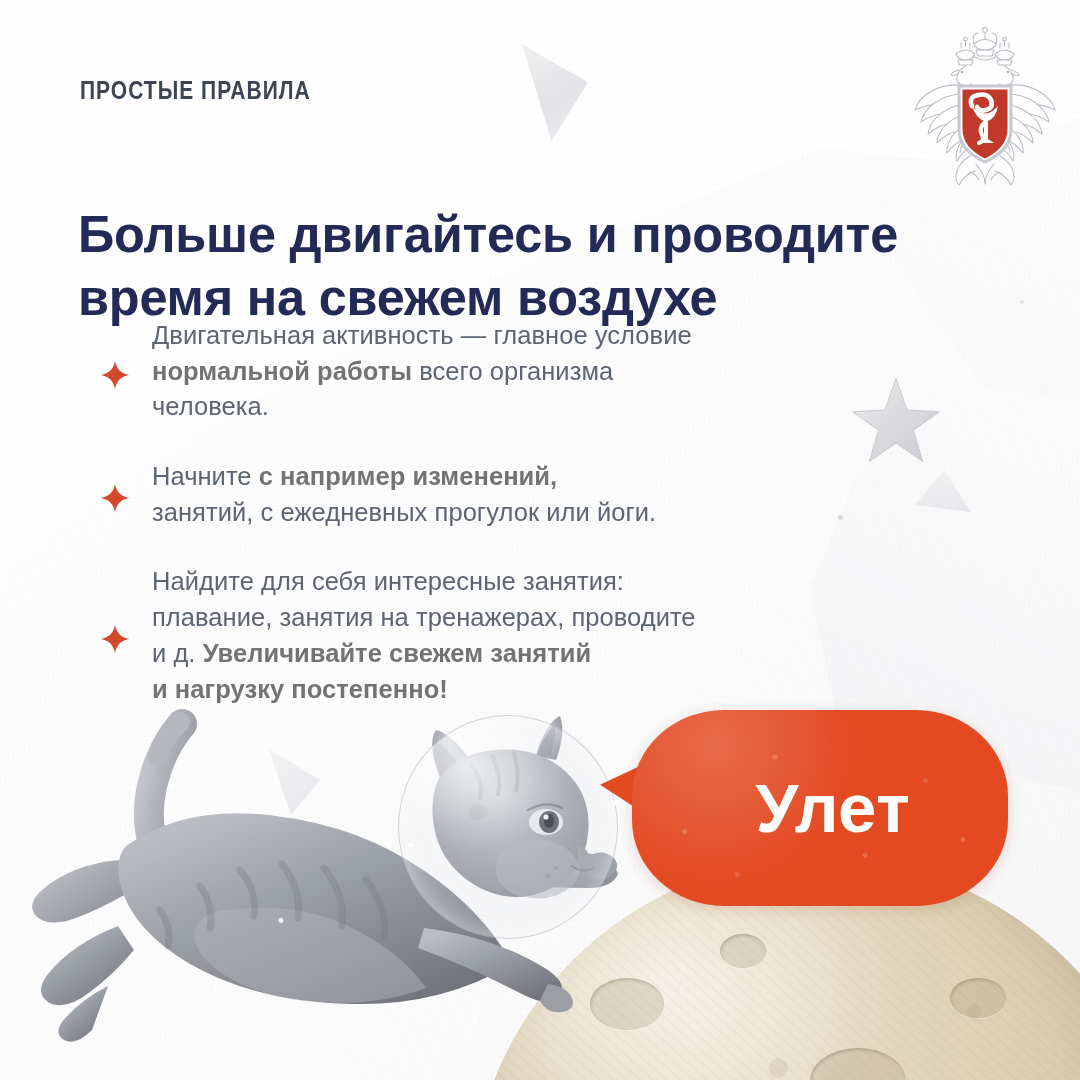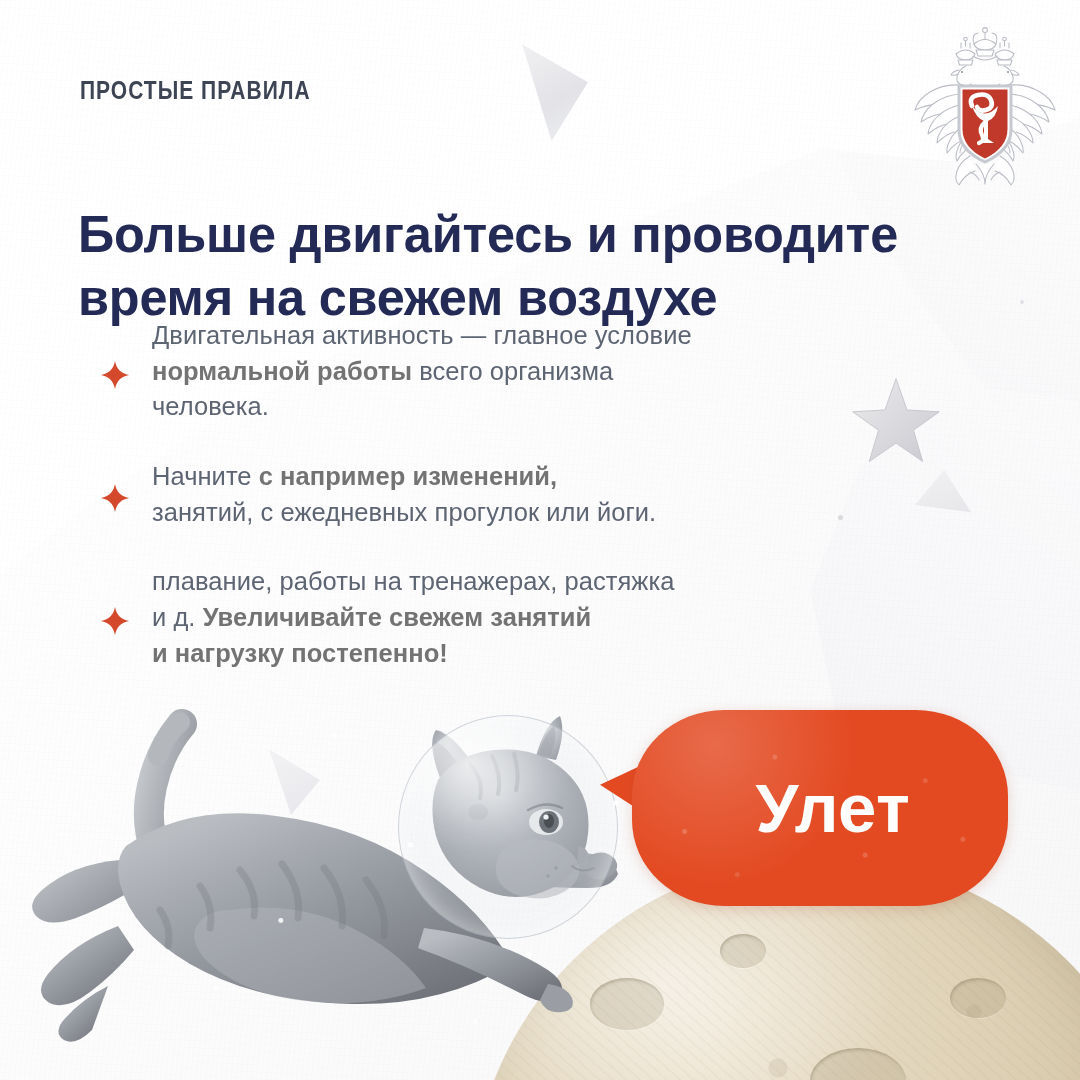"Найдите для себя интересные занятия:" span.ln { html: none -> <span><span>Найдите для себя интересные занятия:</span></span> }
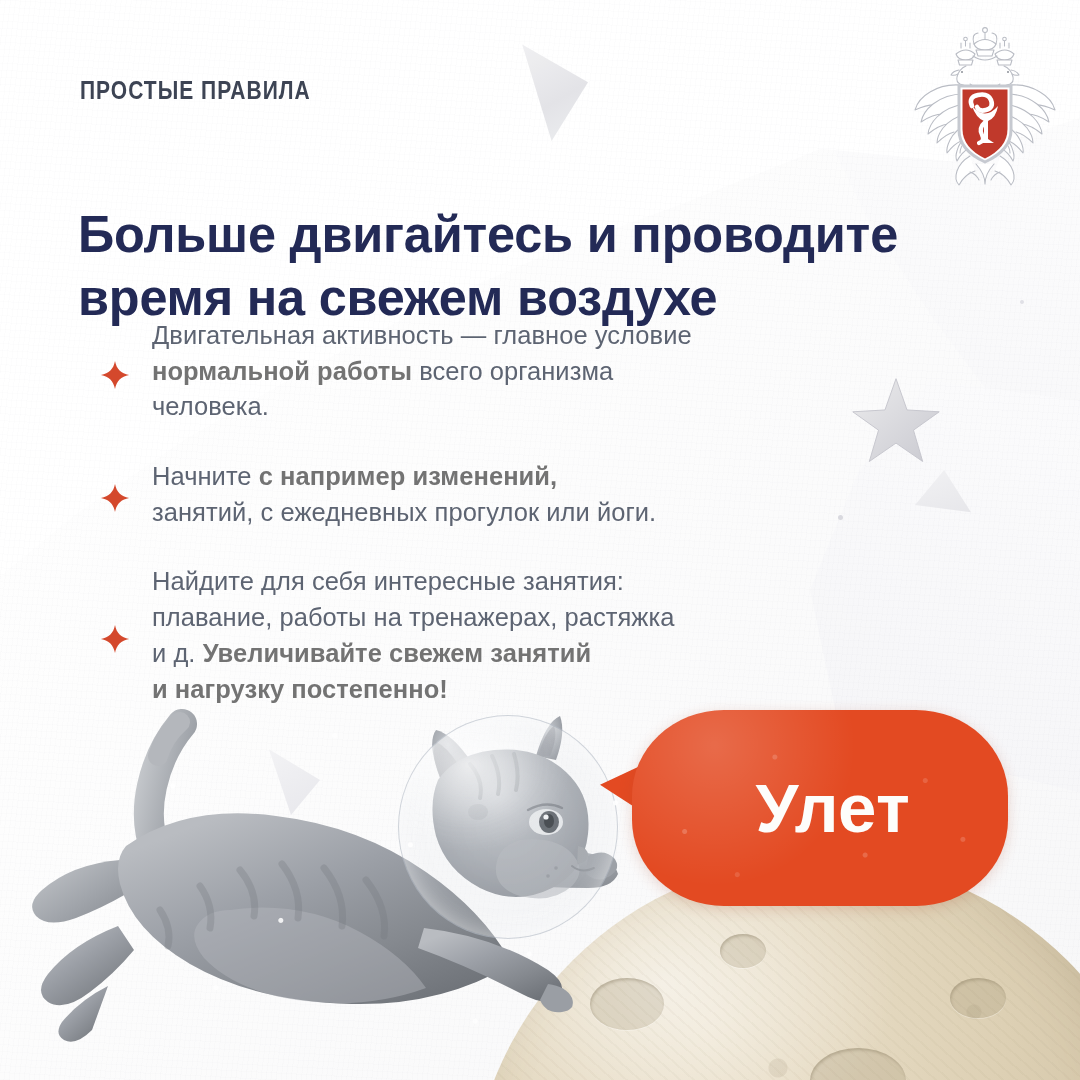"плавание, работы на тренажерах, растяжка" span { text: работы на тренажерах, растяжка -> занятия на тренажерах, проводите }
